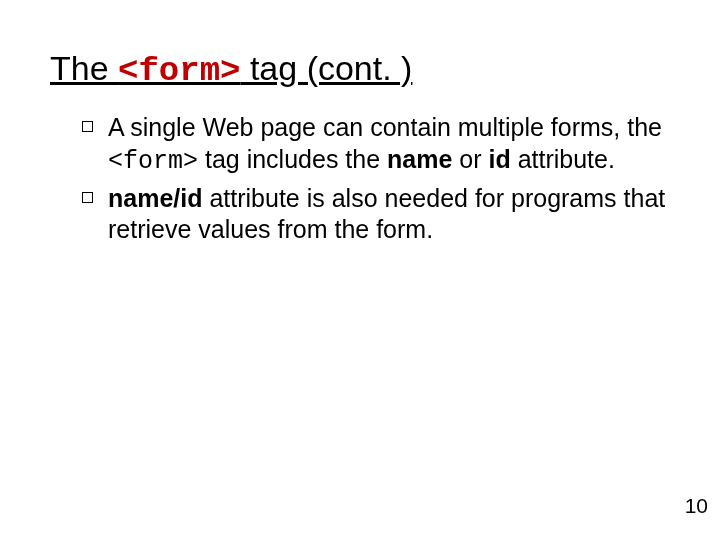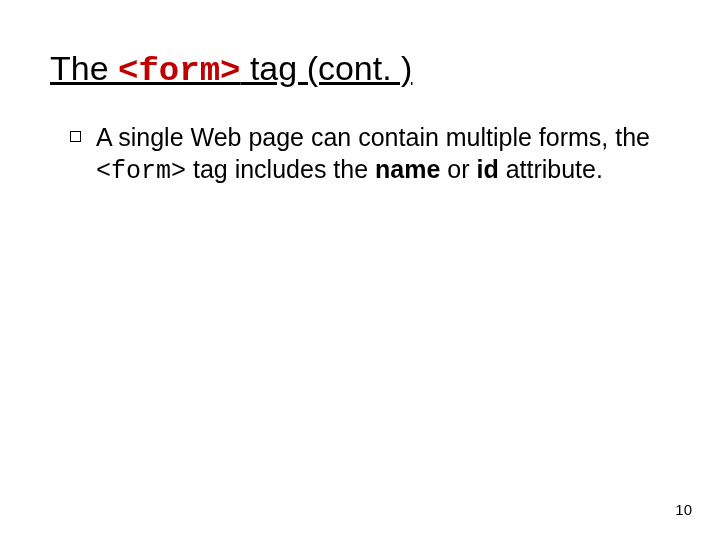"The <form> tag (cont. )" .title { margin: 0 0 32px 0 -> 0 0 22px 0 }
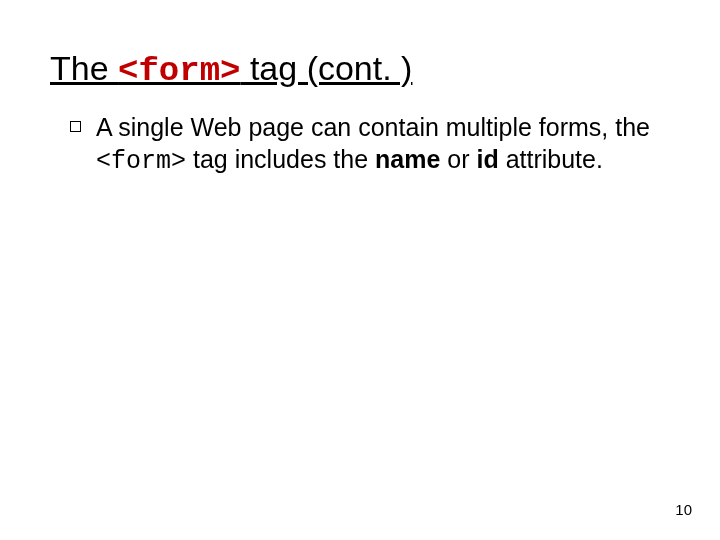"A single Web page can" ul.bullets { margin: 0 -> 12px }
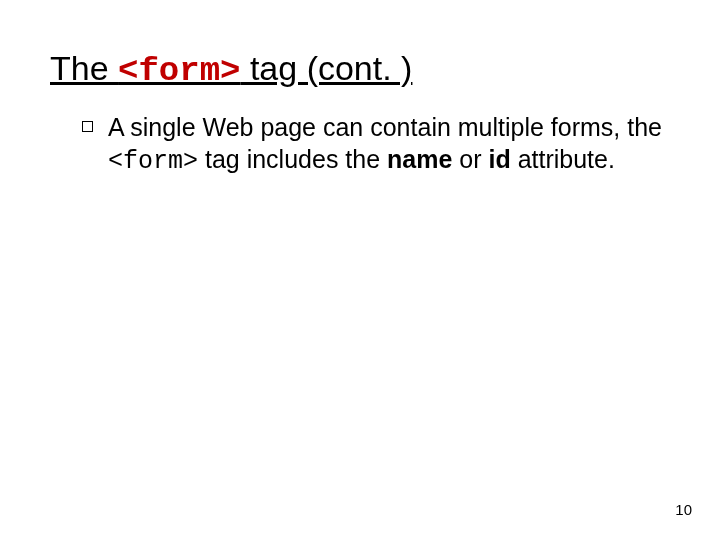"name/id attribute is also needed" li { html: none -> <li> <span>name/id</span><span> attribute is also needed for programs that retrieve values from the form.</span> </li> }
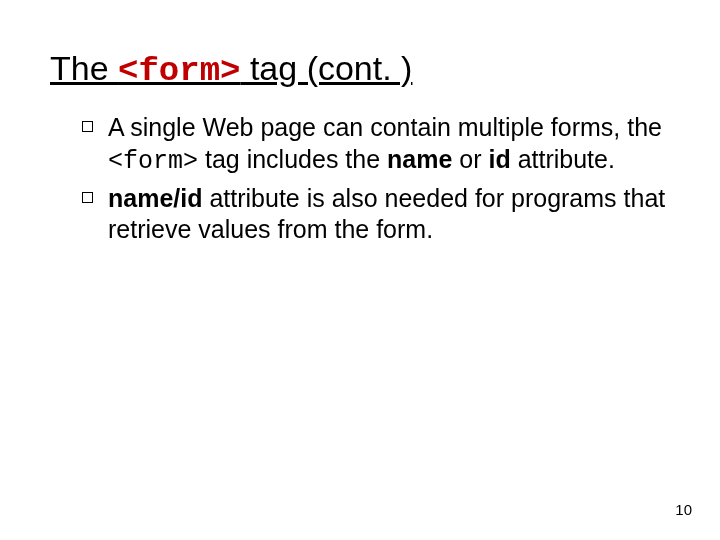"10" .pagenum { font-size: 15px -> 21px; right: 28px -> 12px }
